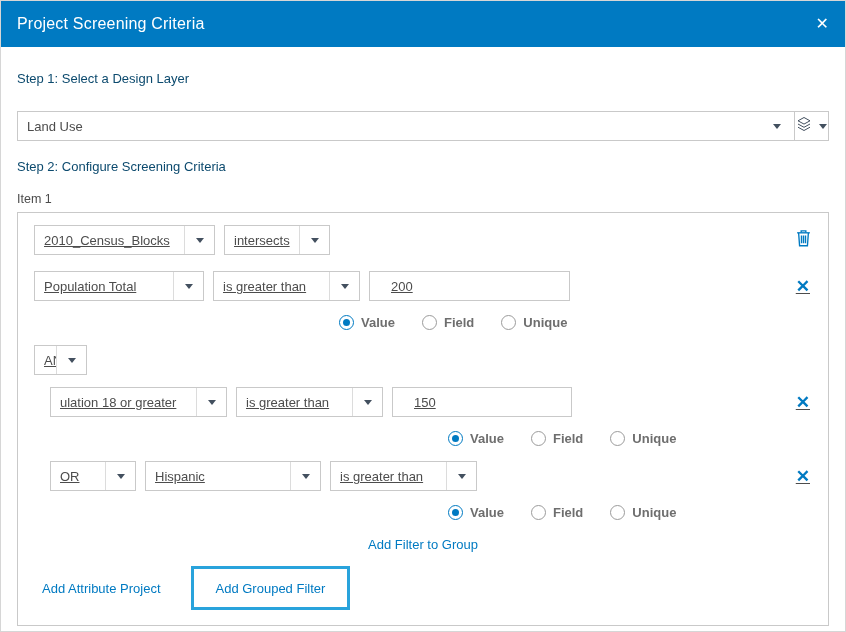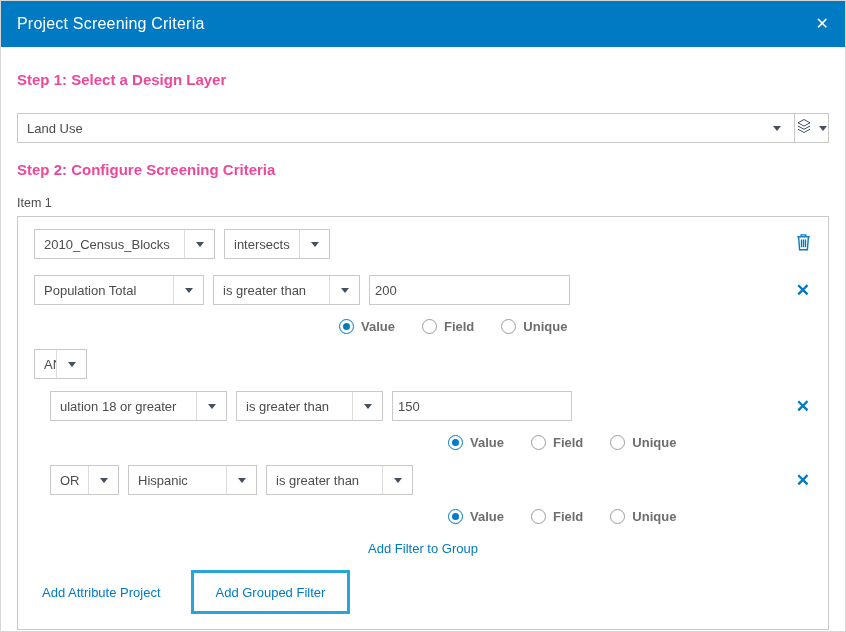"Step 1: Select a Design" .section-label { color: #ec4899 -> #0c4a6e; font-size: 15px -> 13px; font-weight: bold -> normal }
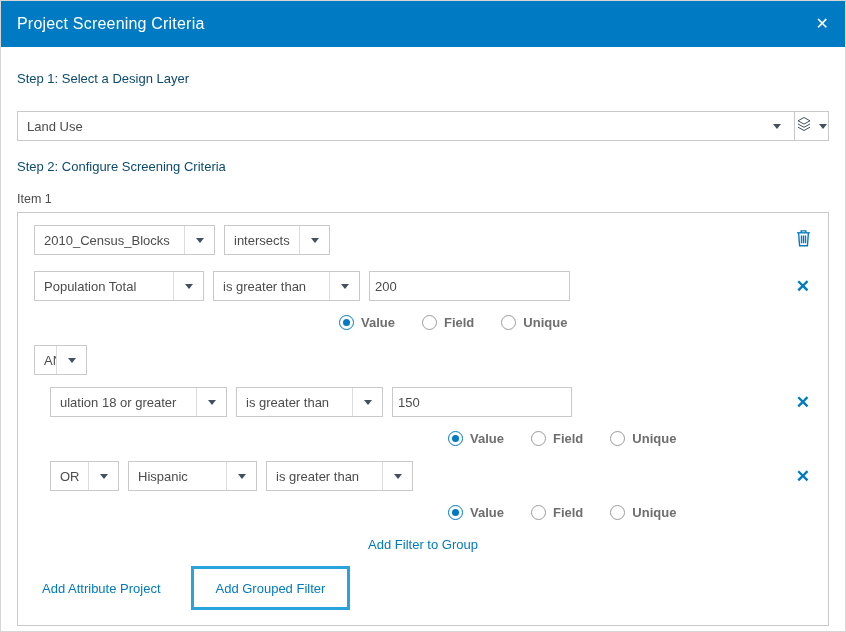"2010_Census_Blocks" .frow { text-decoration: none -> underline }
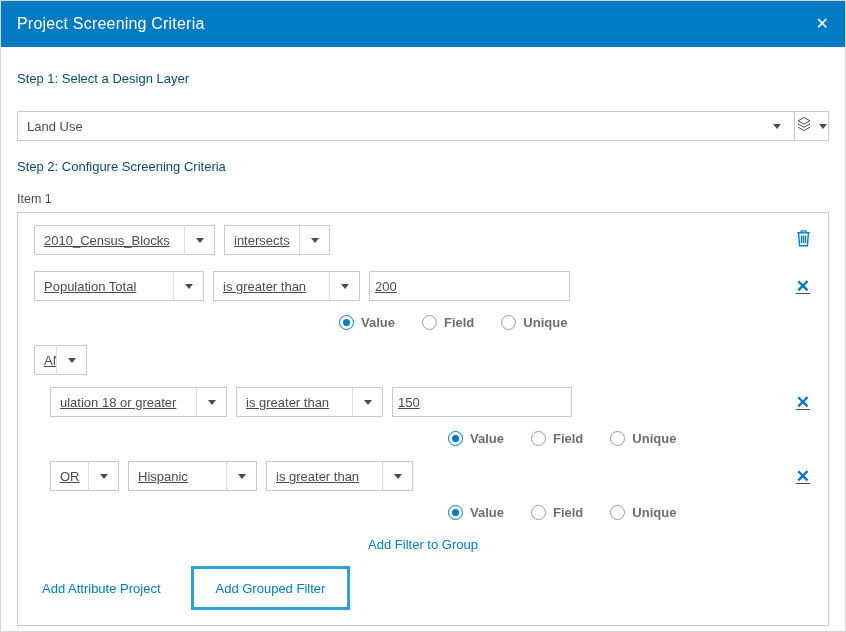"200" .txt-input { padding: 0 5px -> 0 21px }
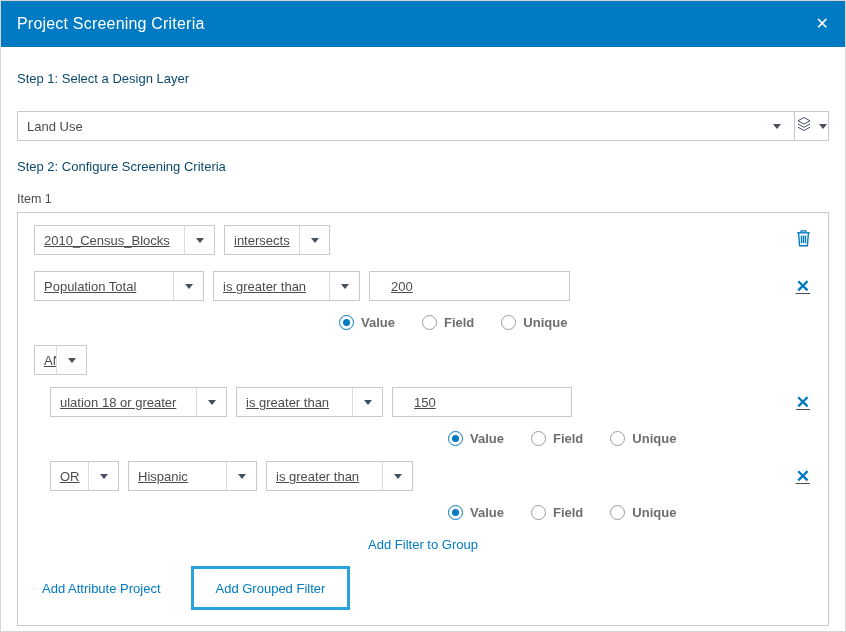"OR" div.dd { width: 69px -> 86px }
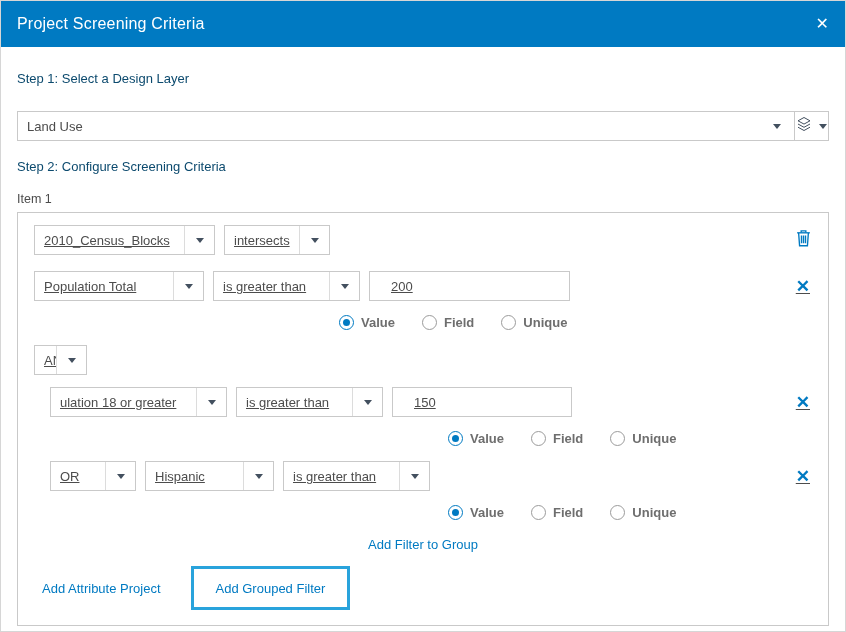"Hispanic" div.dd { width: 129px -> 176px }
